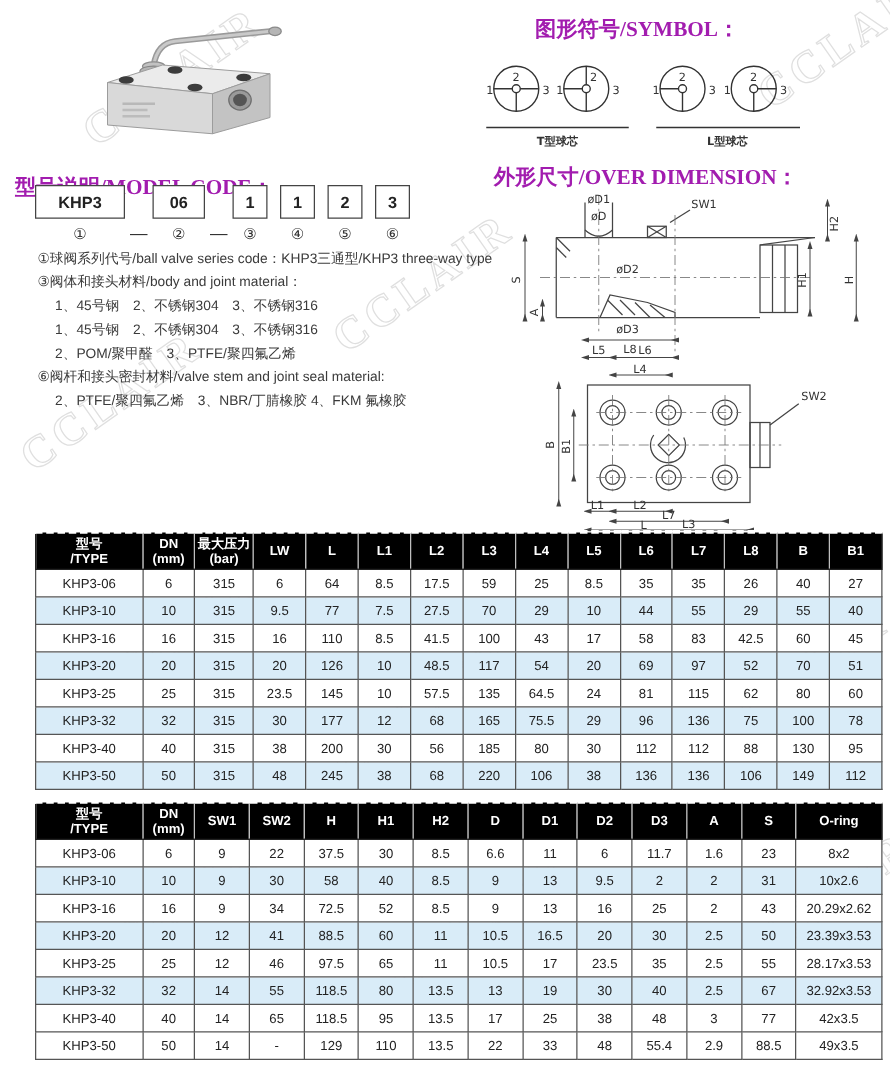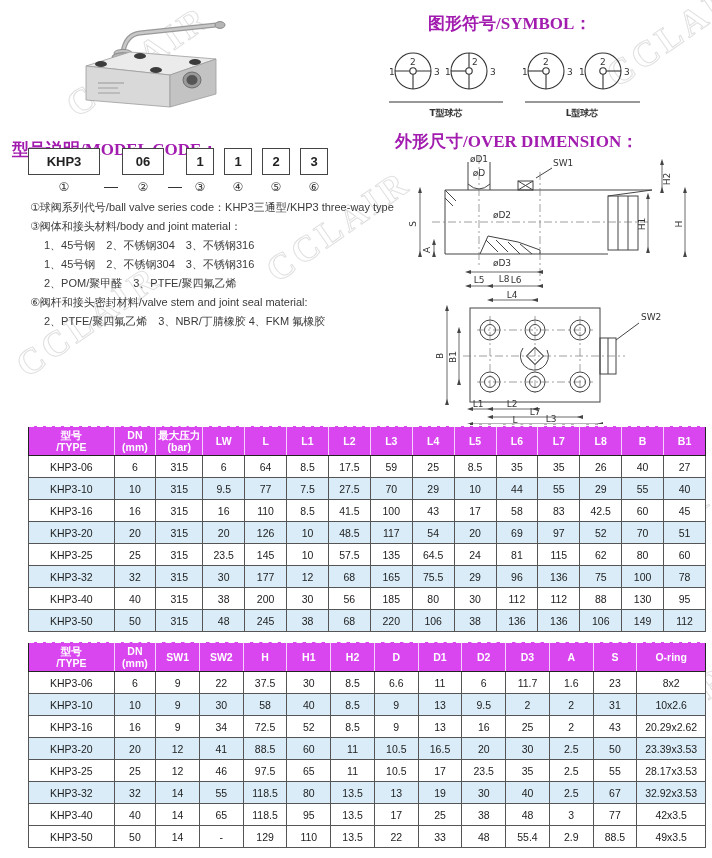"型号" thead th { background: #d946ef -> #000000 }
